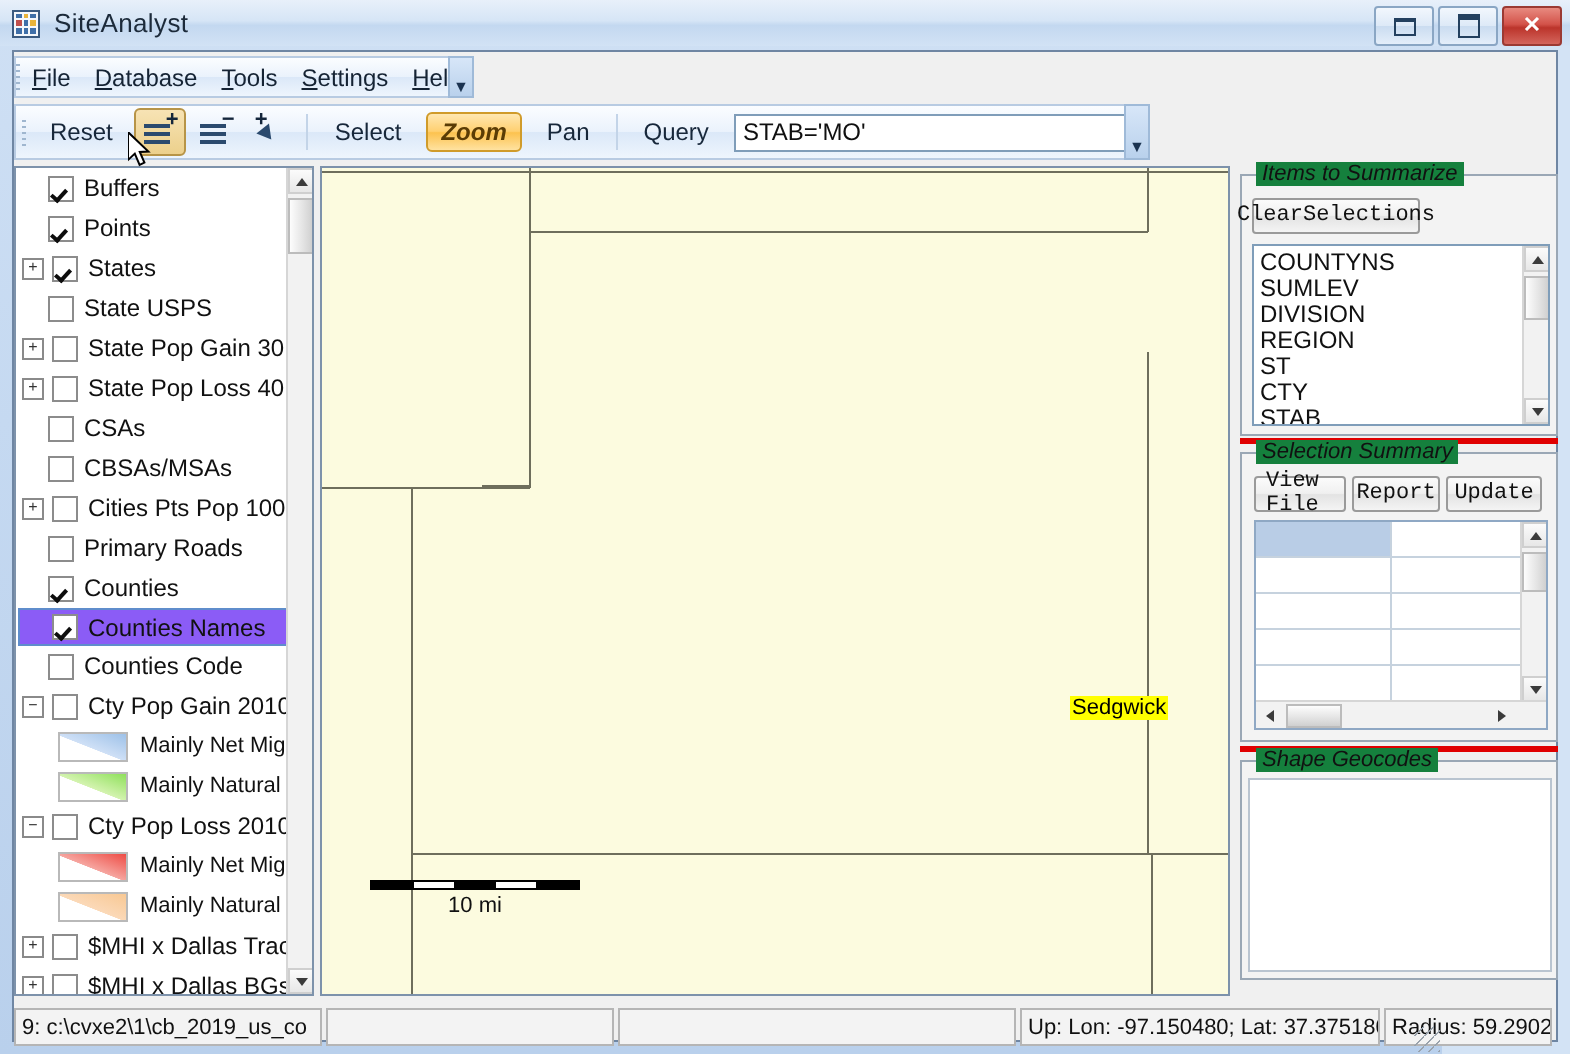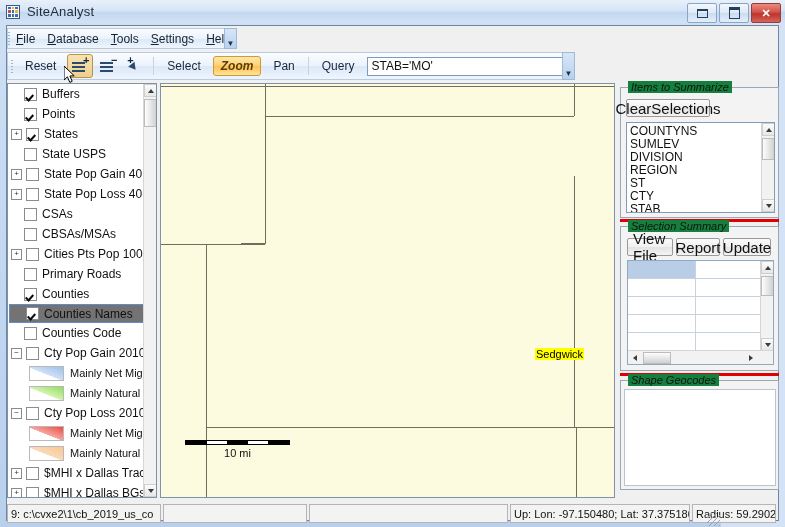"ClearSelections" .btn { font-family: none -> Liberation Mono, monospace; font-size: 15px -> 11px }
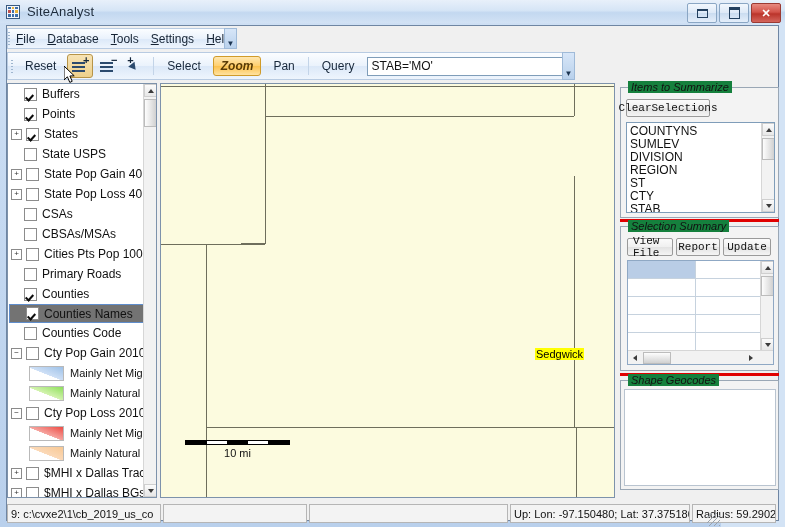"State Pop Gain 40" span.tlabel { text: 40 -> 30 }
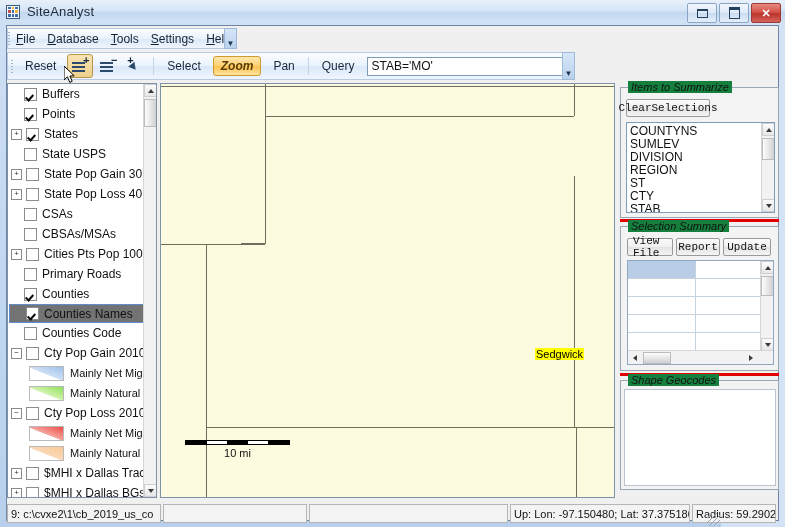"Counties Names" .trow.sel { background: #737373 -> #8b5cf6 }
